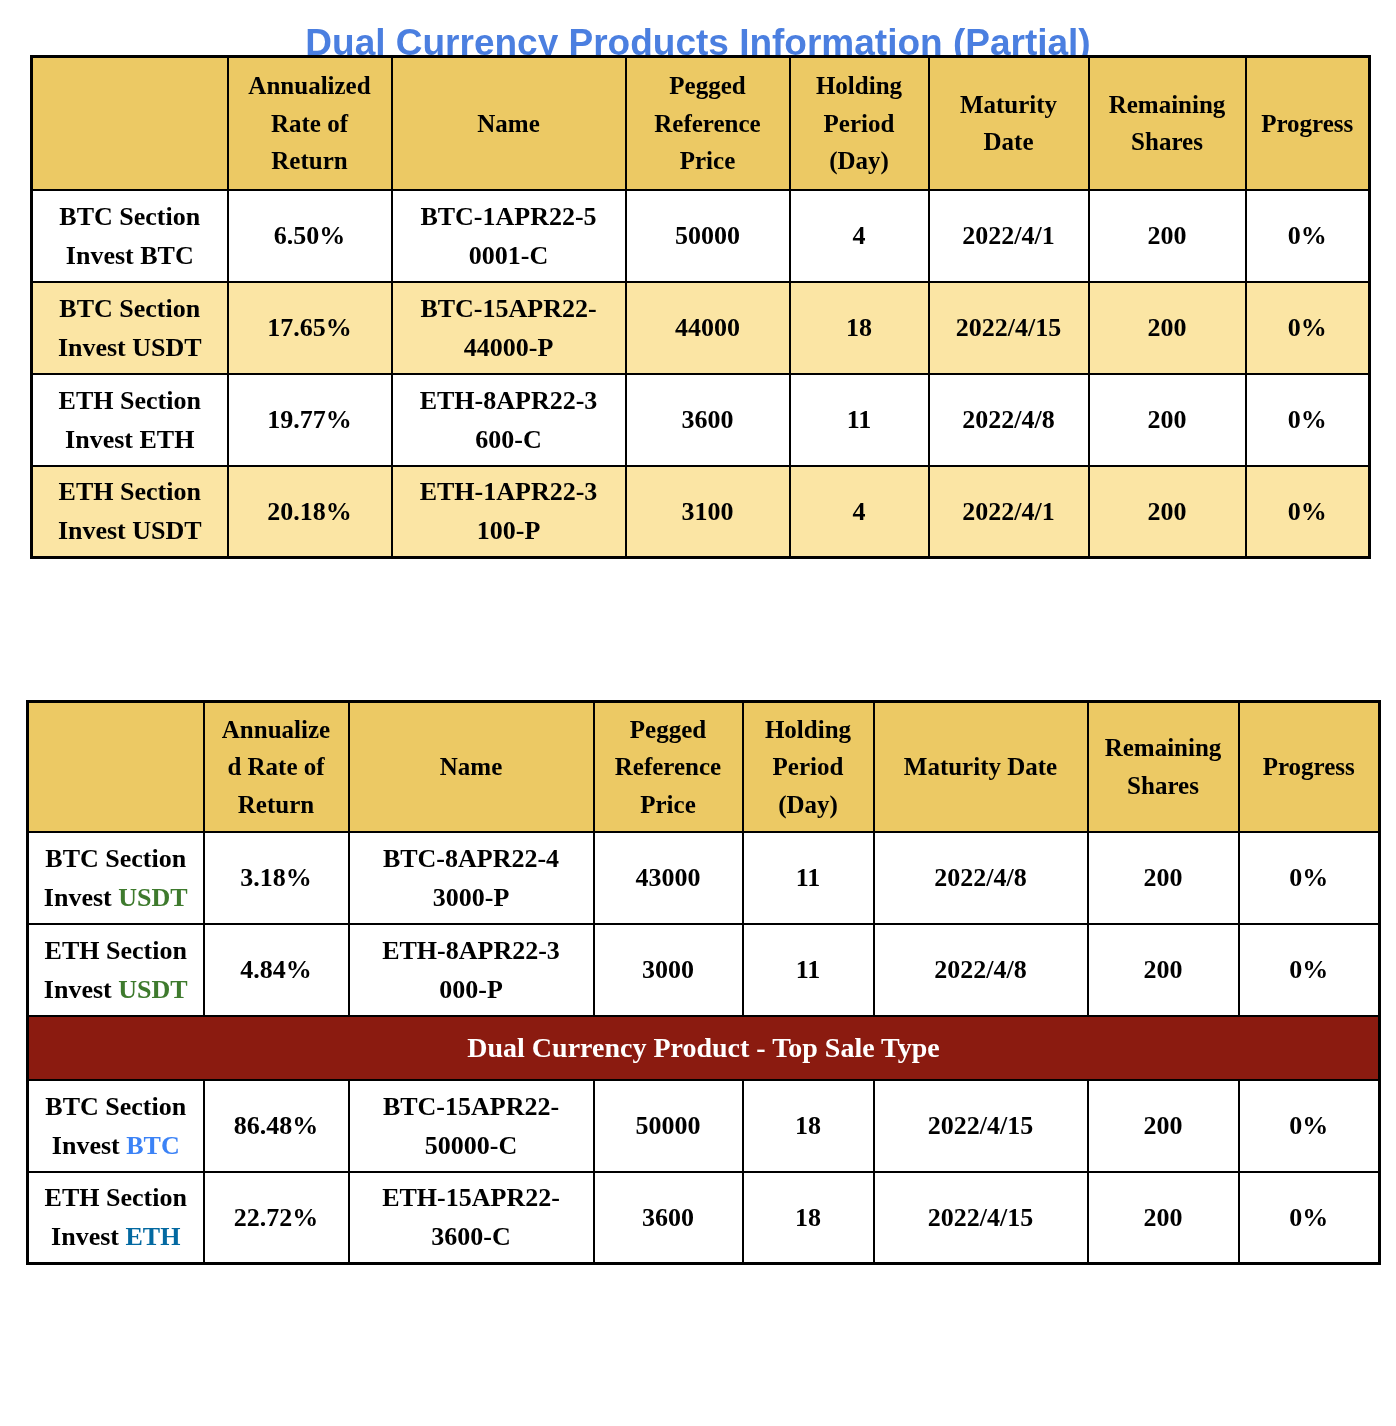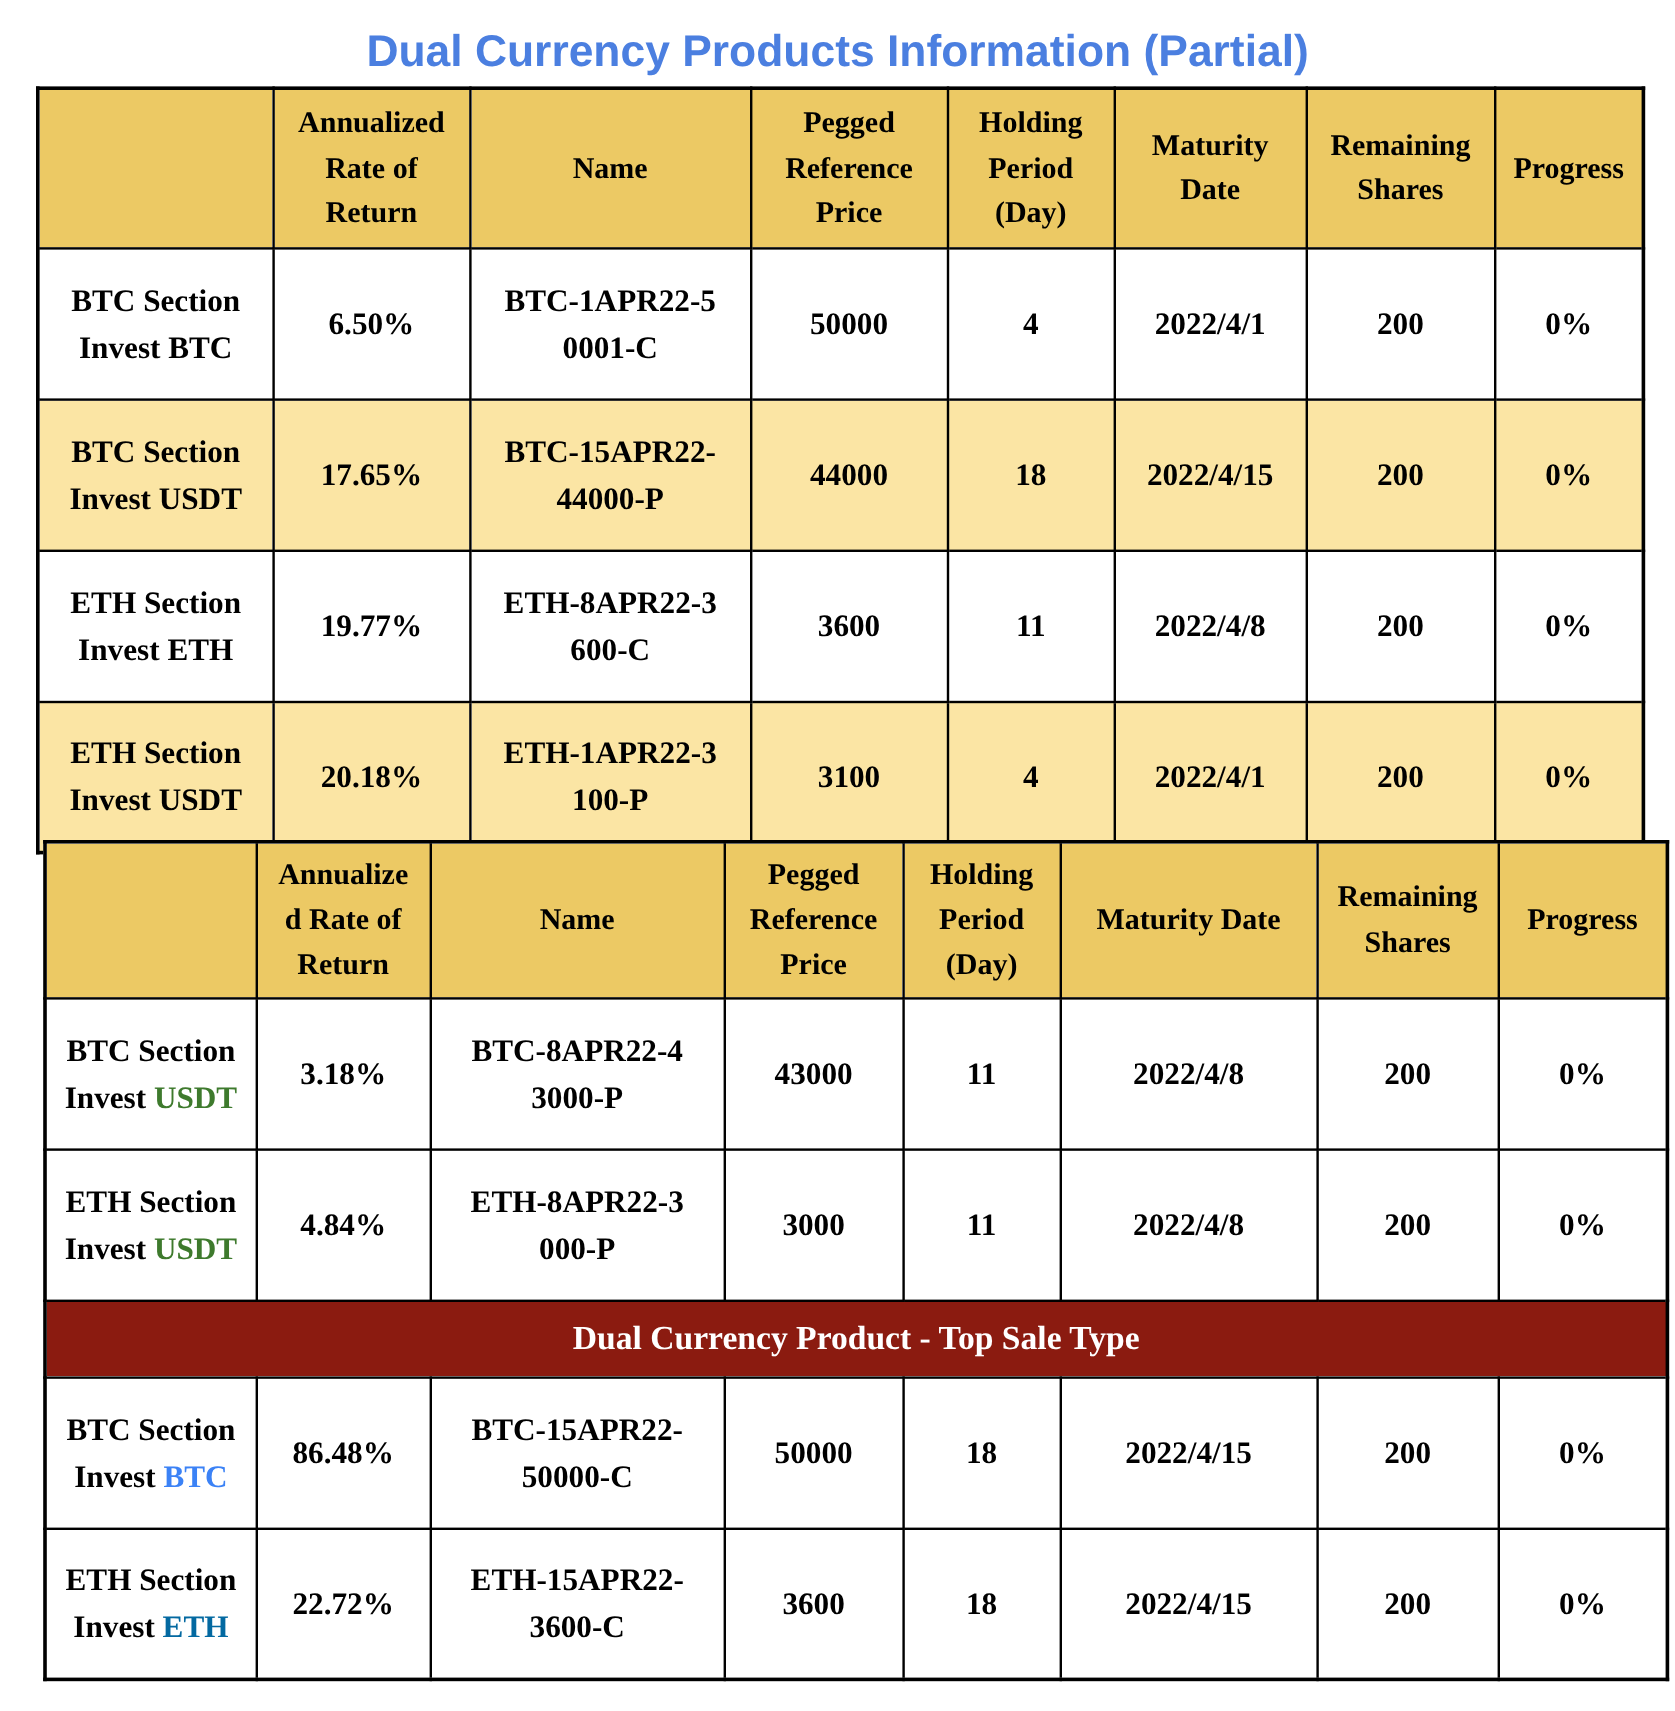"Annualized" #t1 { top: 72px -> 55px }
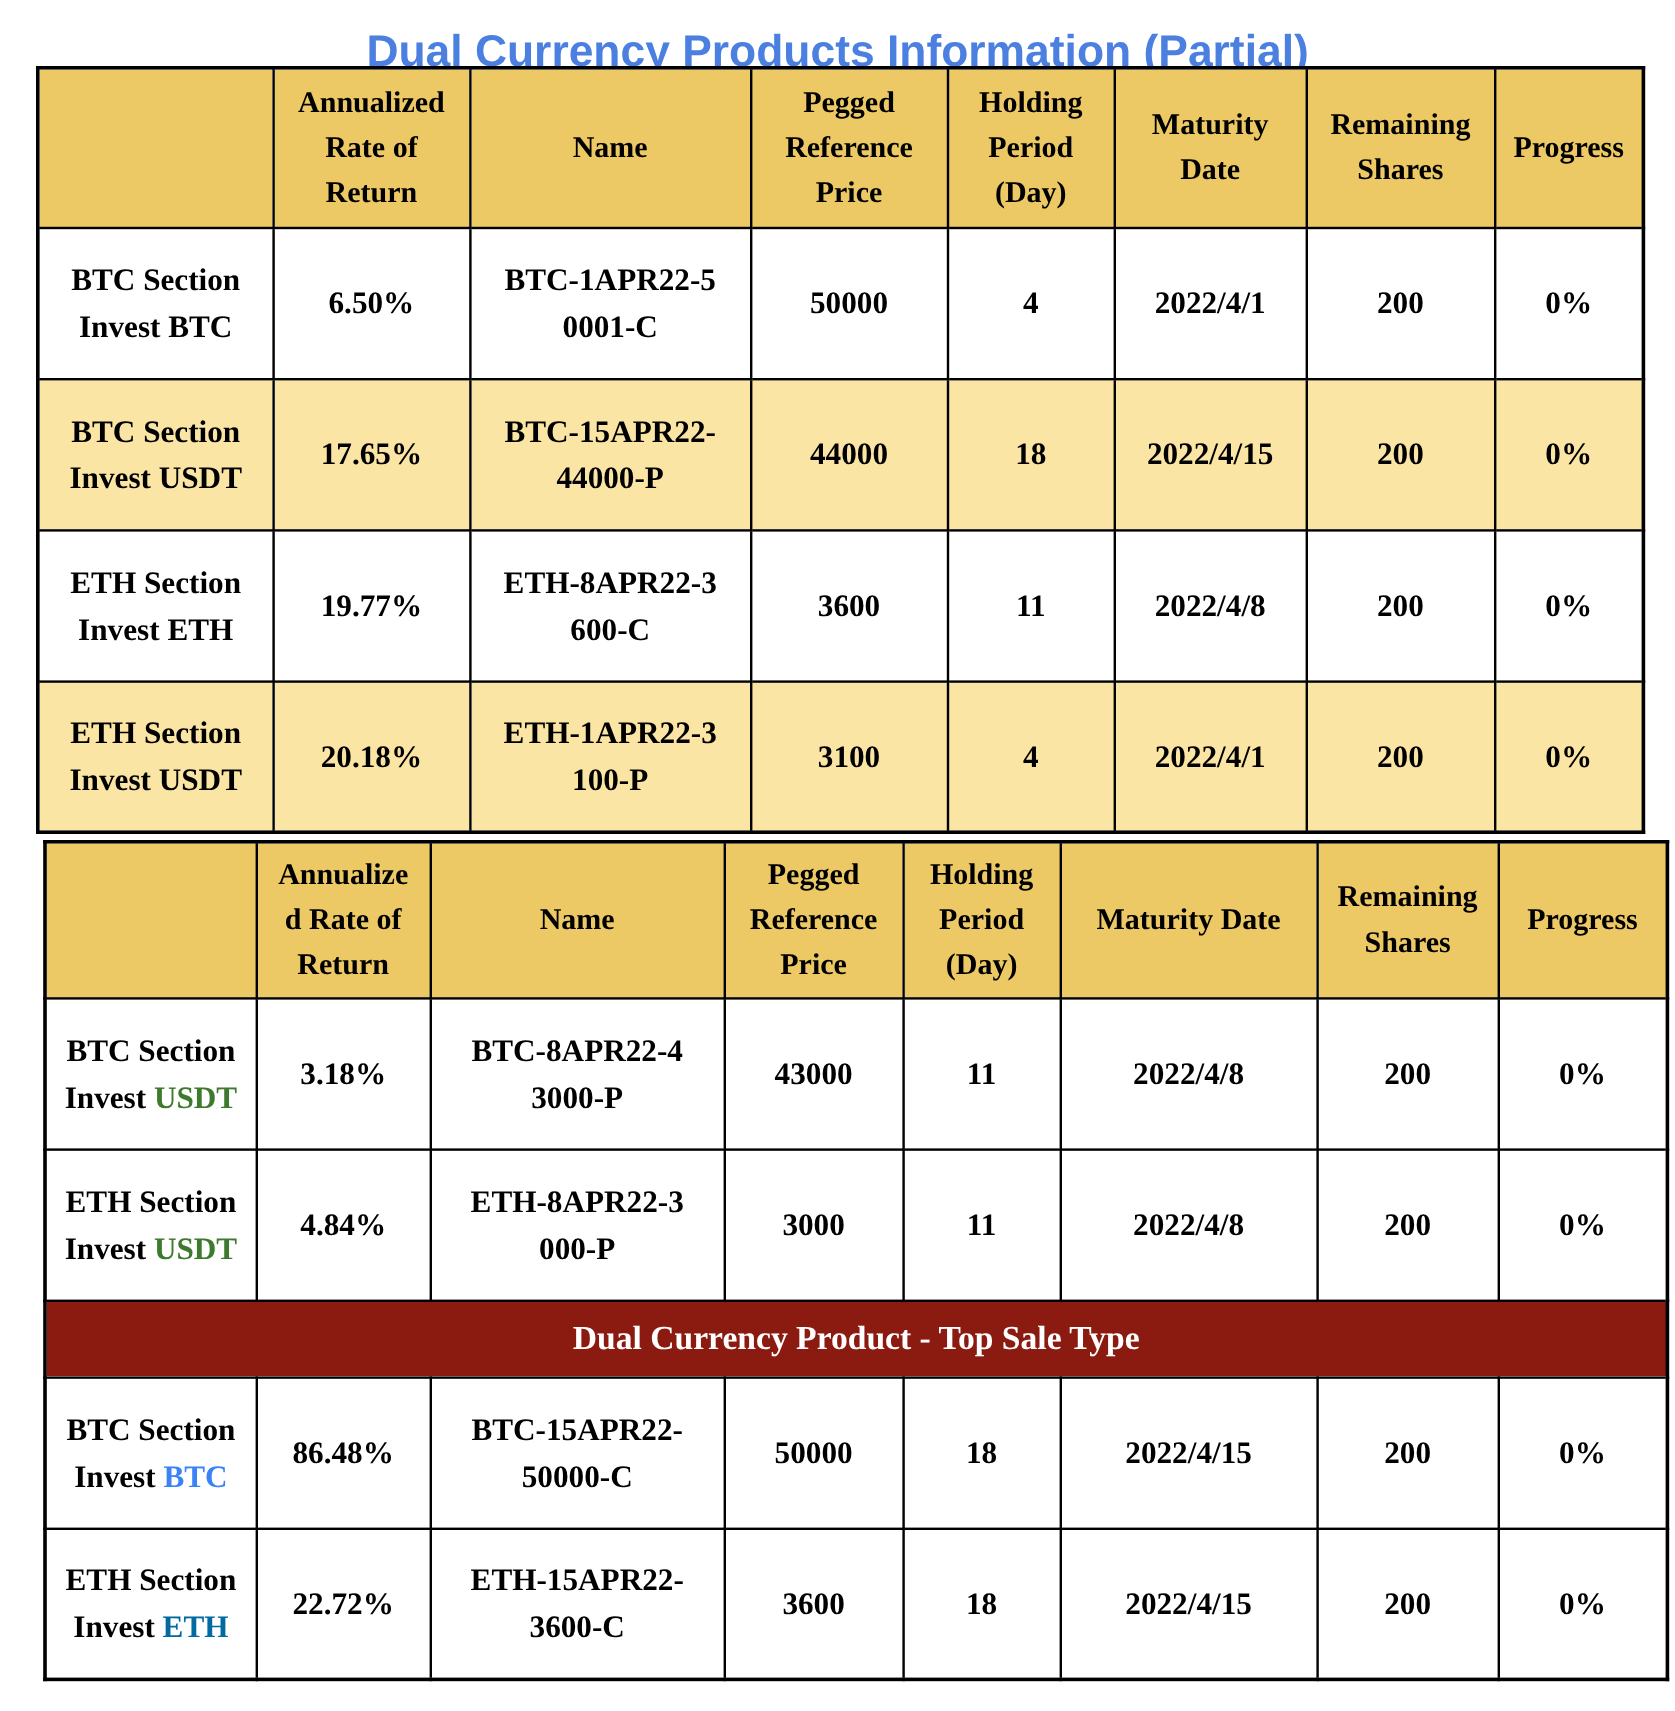"BTC Section" tr.dr { height: 126px -> 92px }
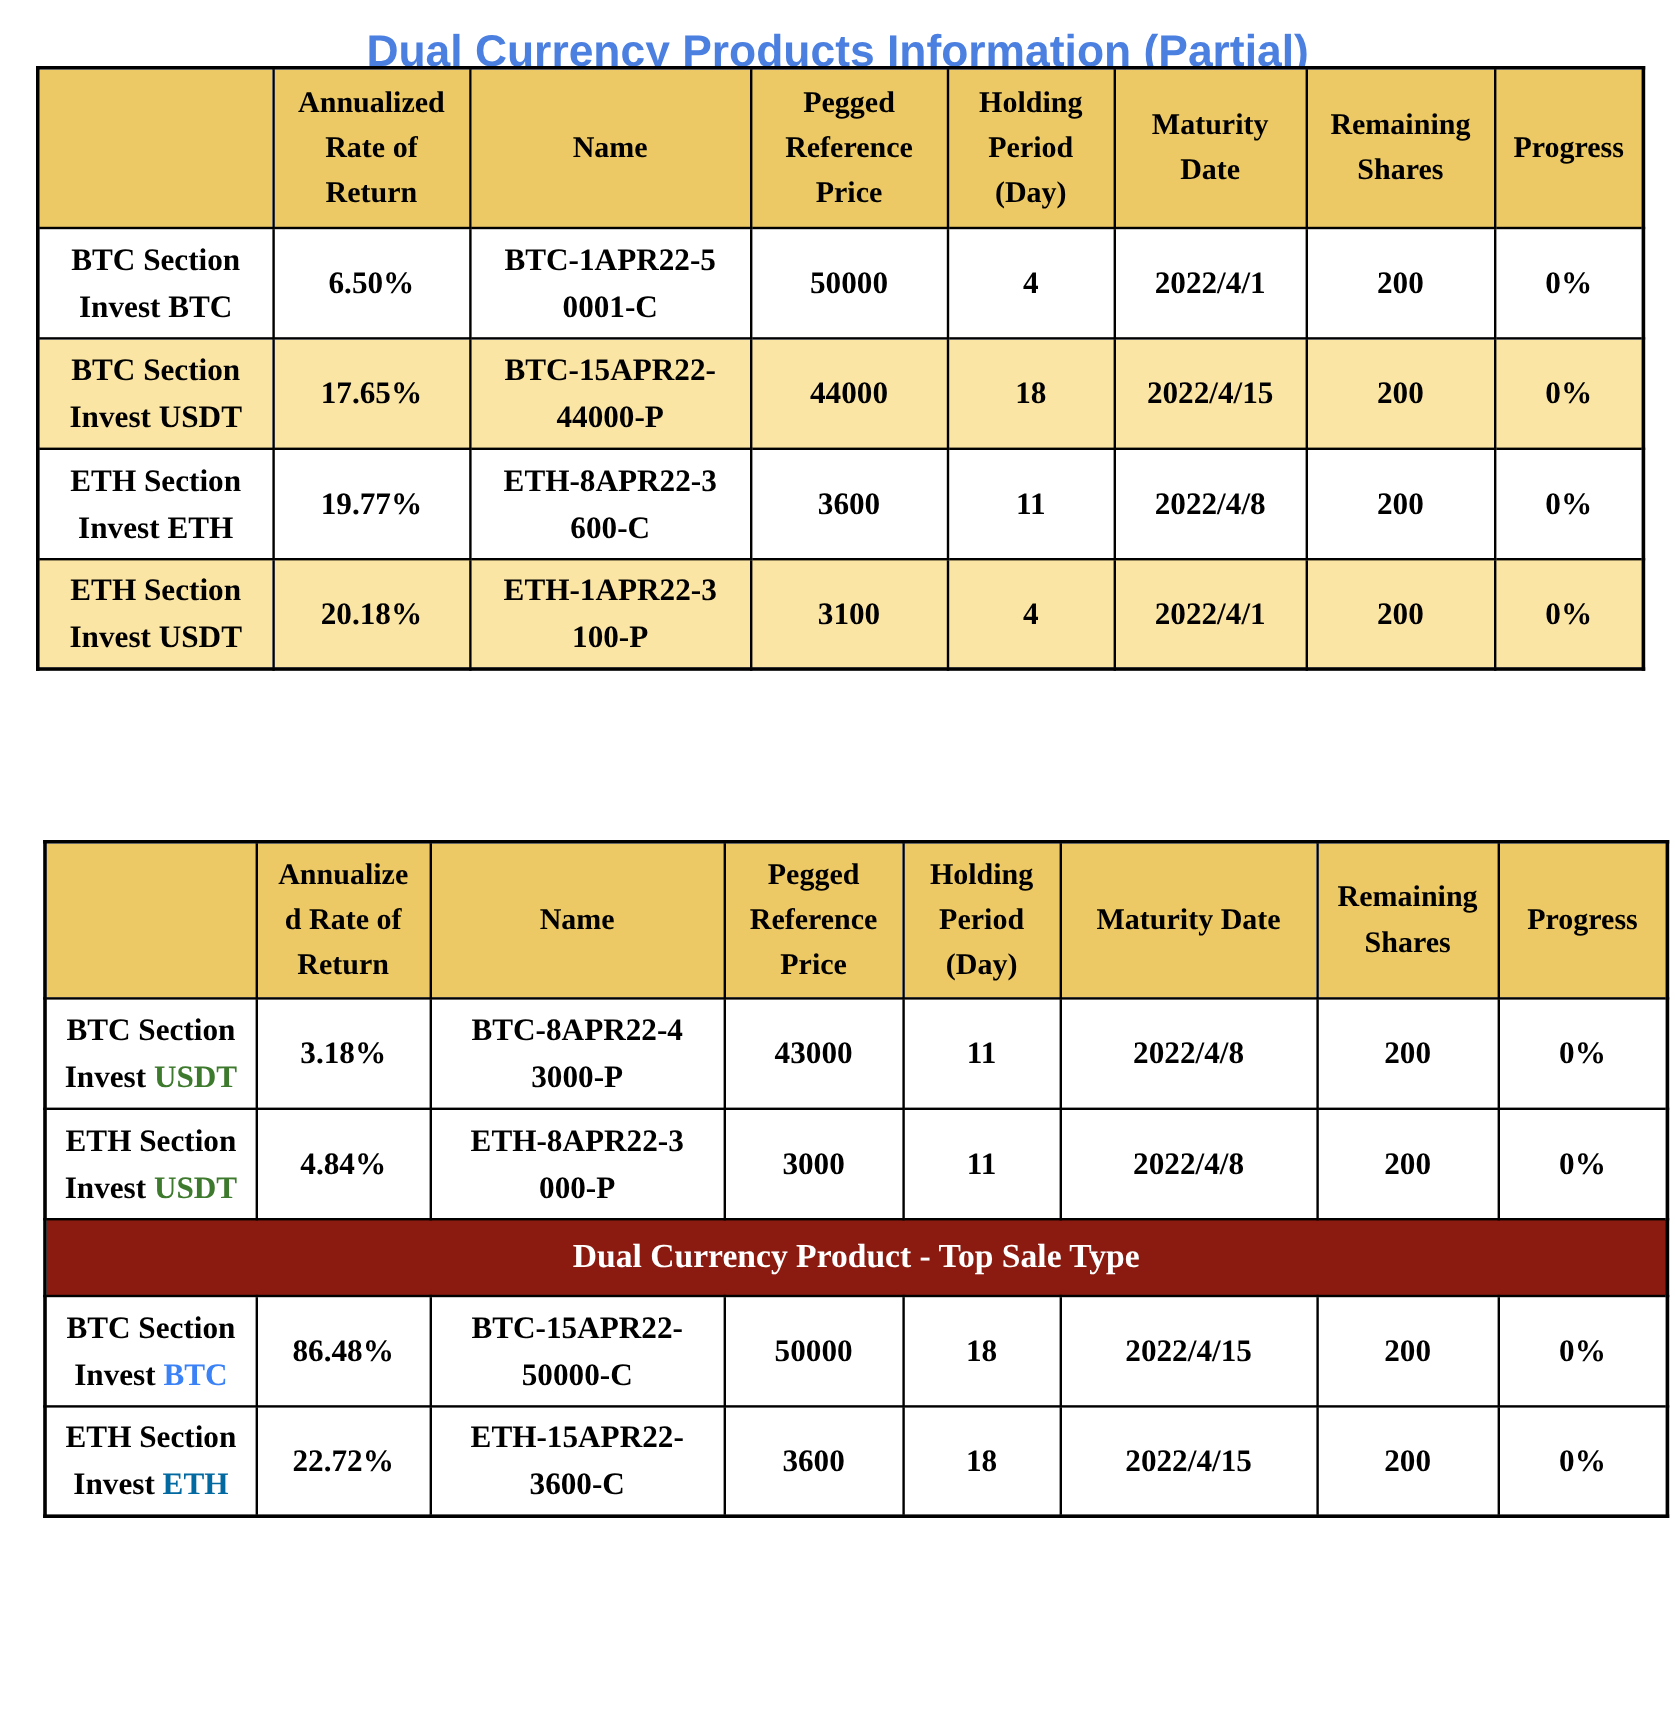"Annualize" #t2 { left: 36px -> 26px }
